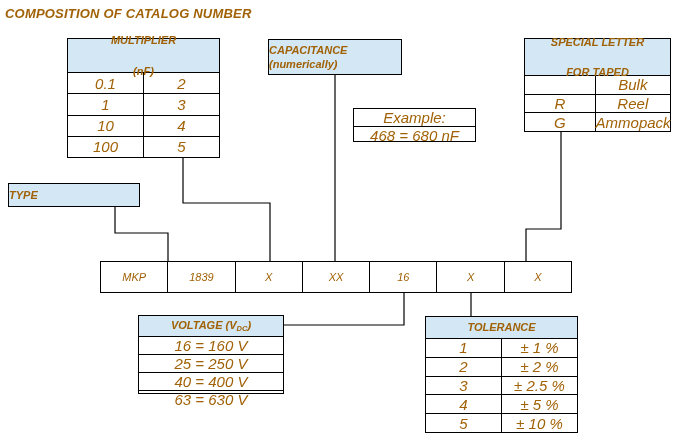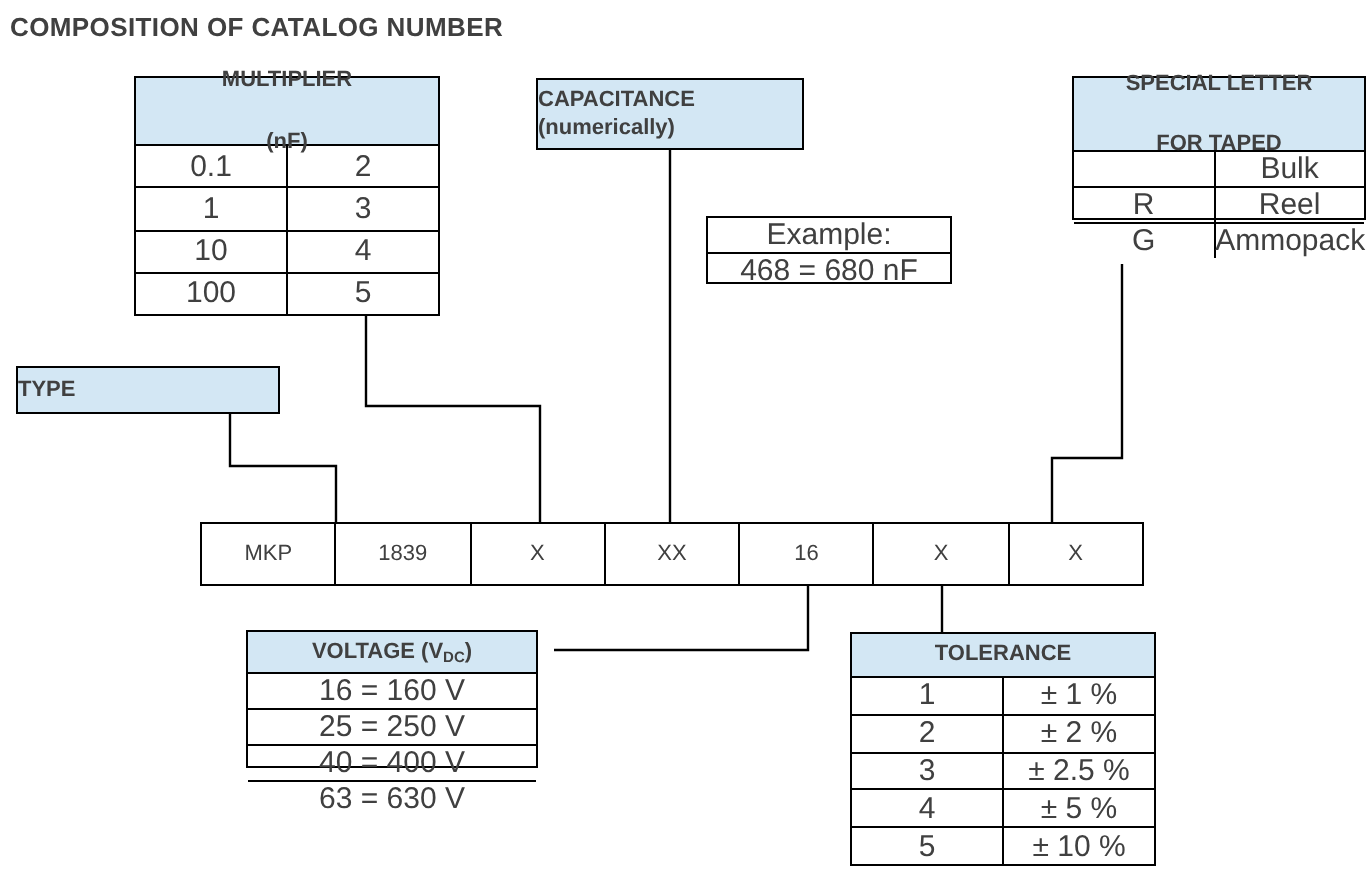"COMPOSITION OF CATALOG NUMBER" .canvas { color: #404040 -> #a16207; font-style: none -> italic }
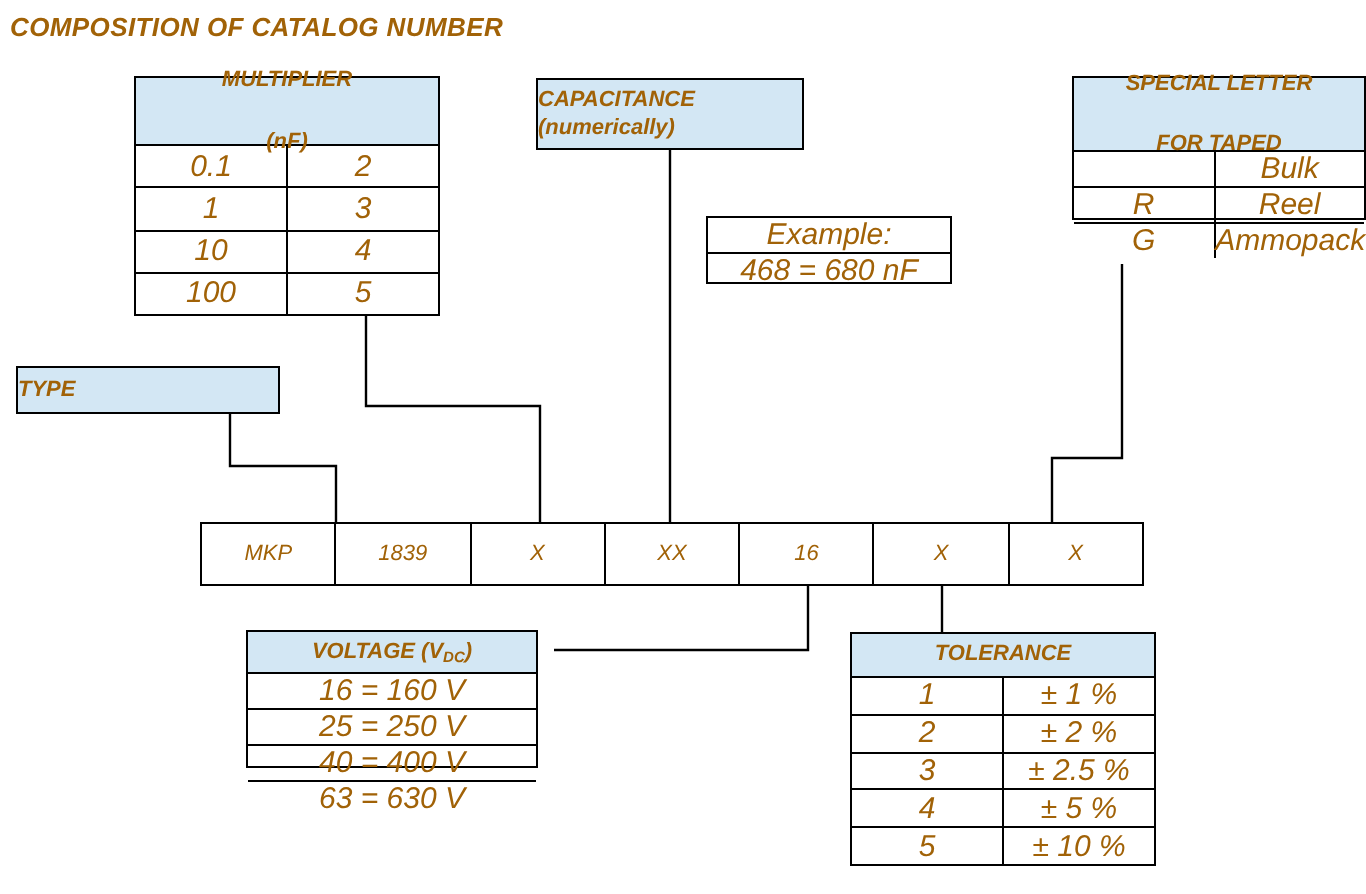"SPECIAL LETTER" div.vt { height: 72px -> 94px; left: 536px -> 524px }
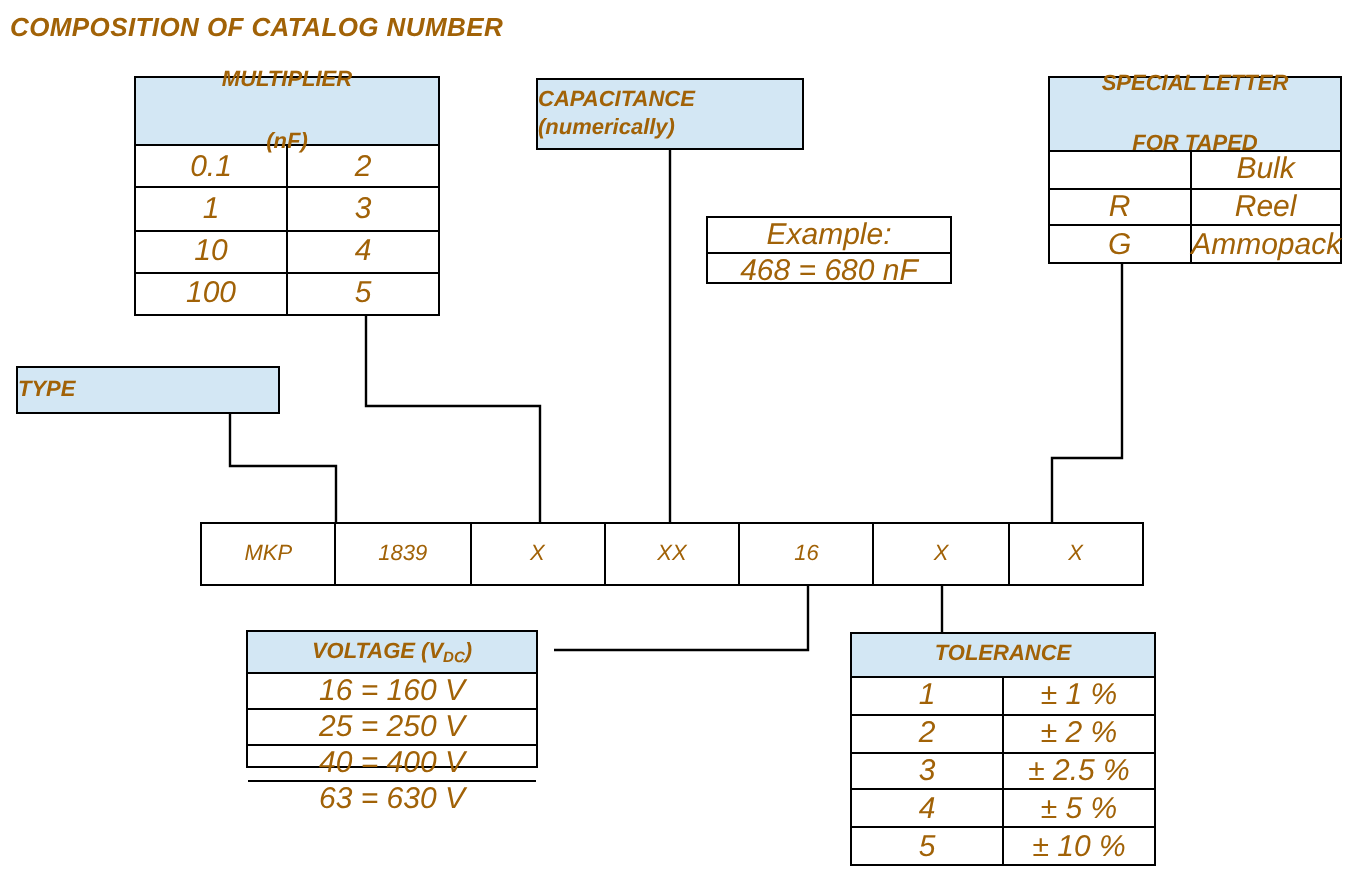"VOLTAGE (VDC)" div.vt { height: 69px -> 79px; left: 123px -> 138px }
